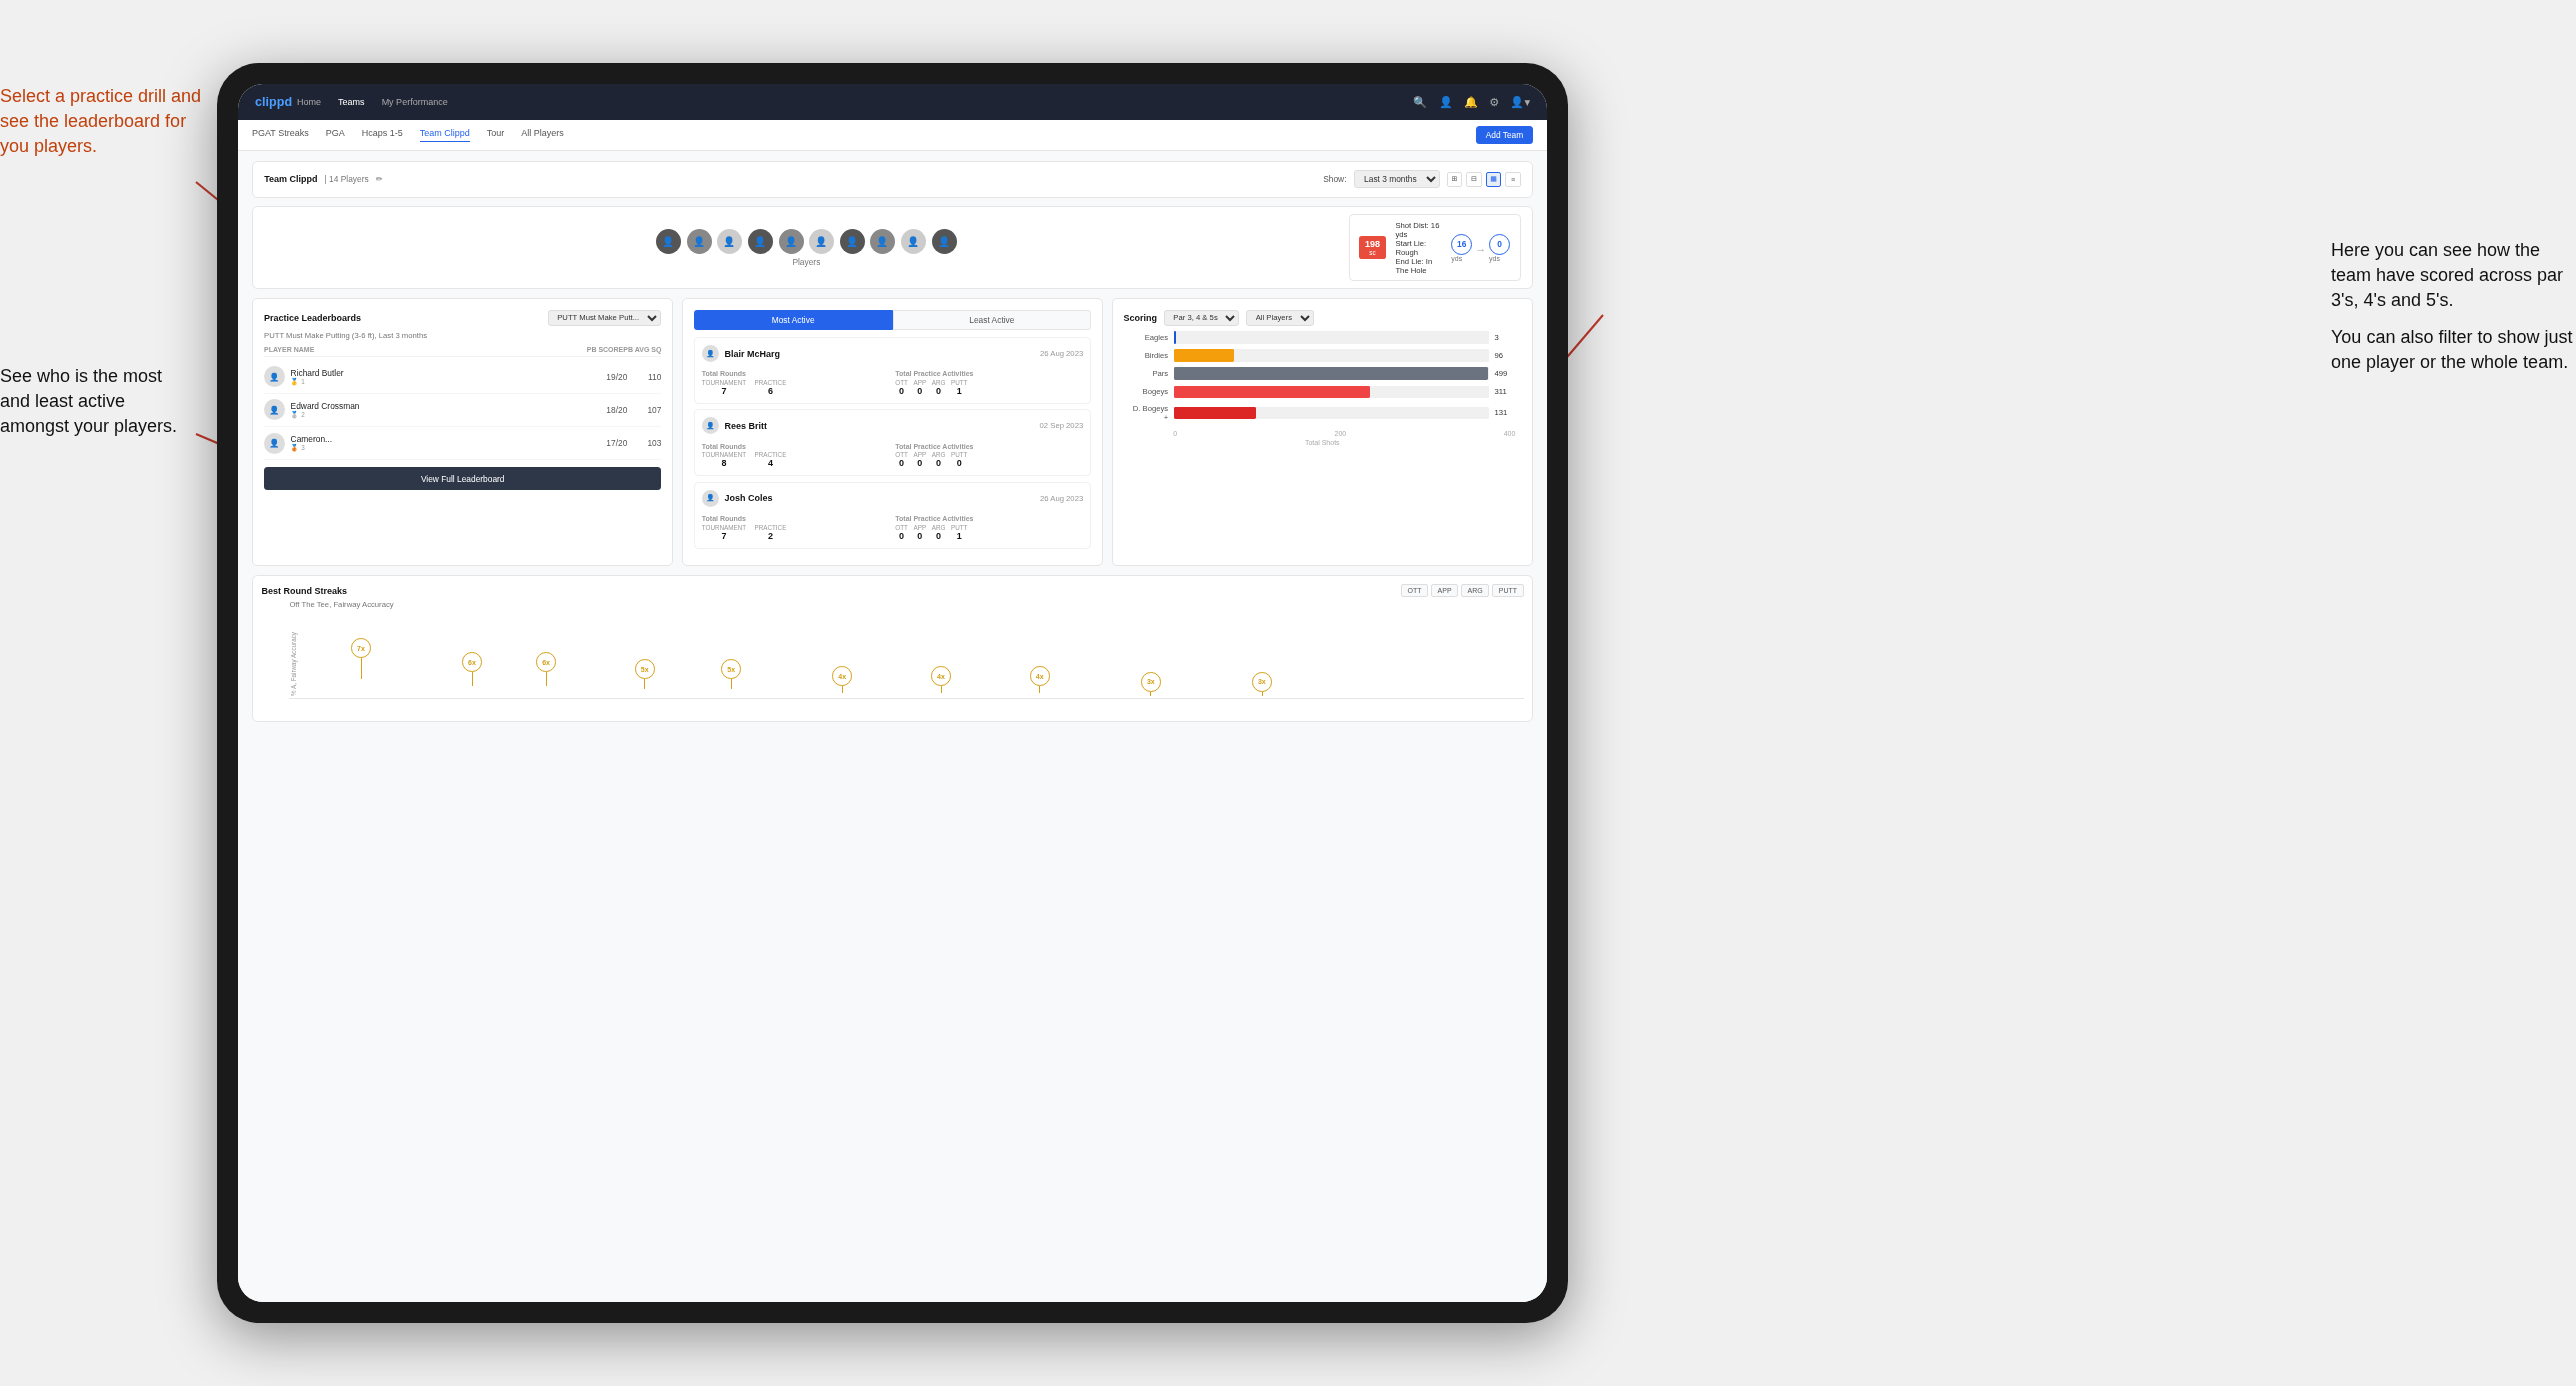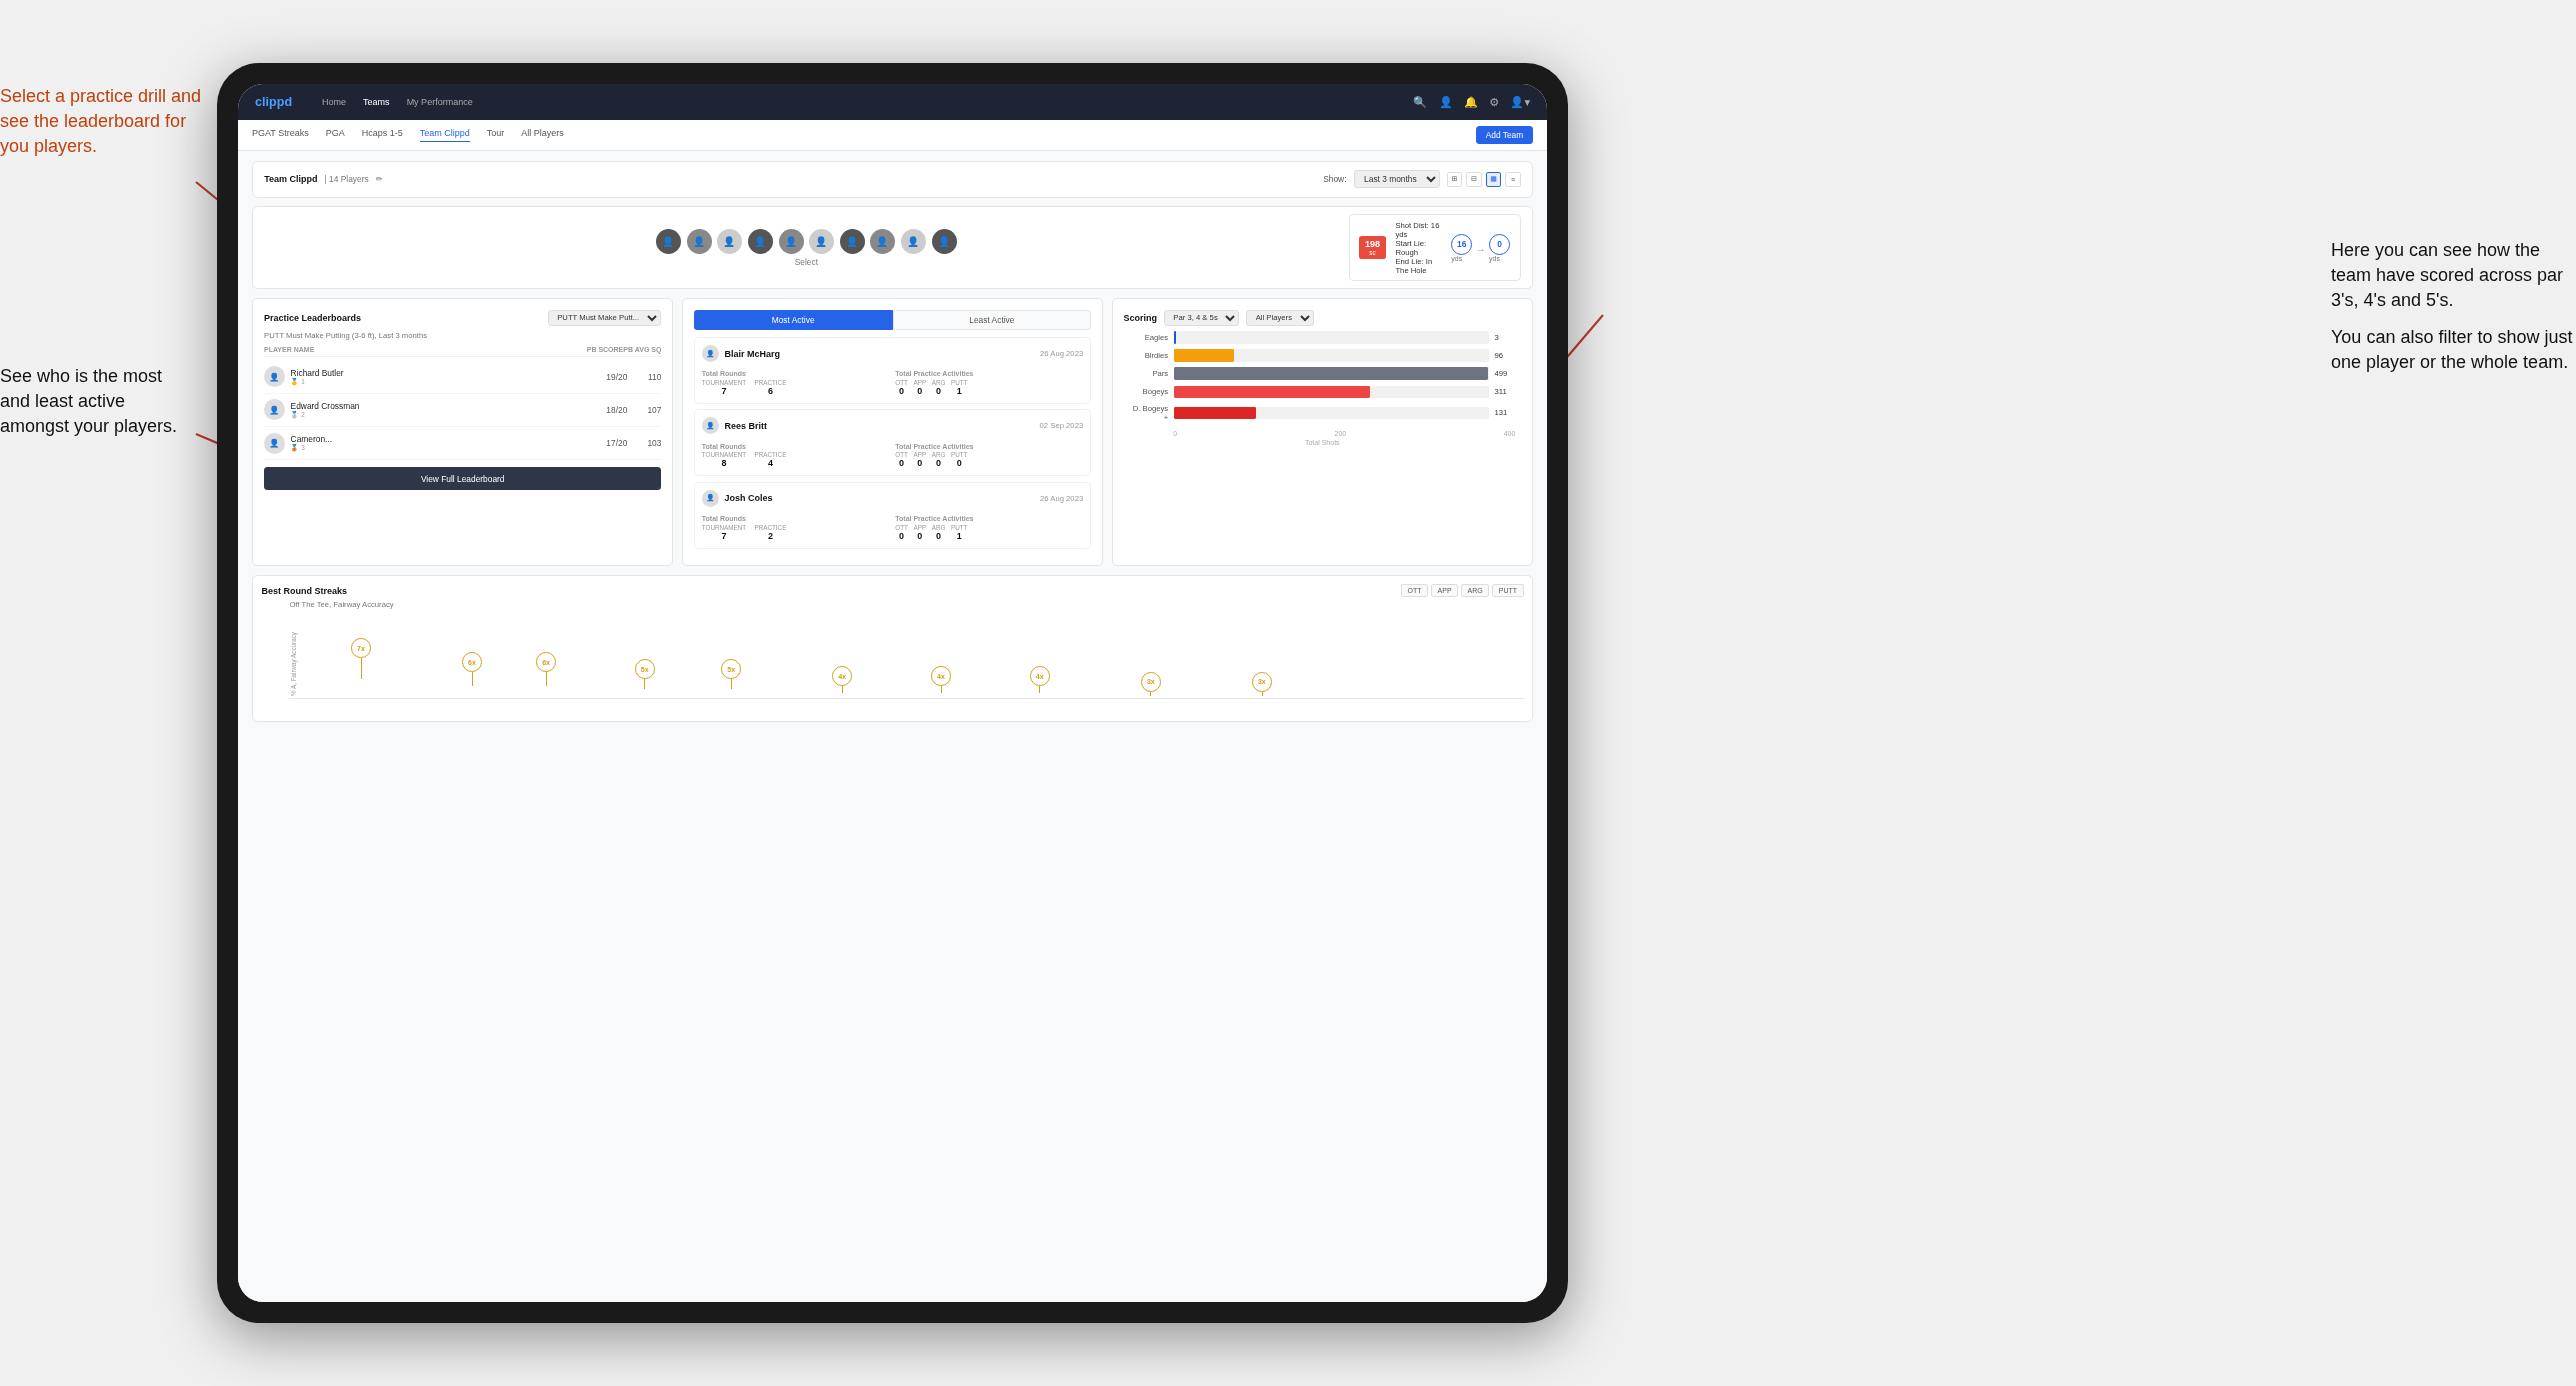"clippd" .nav-logo { margin-right: 30px -> 5px }
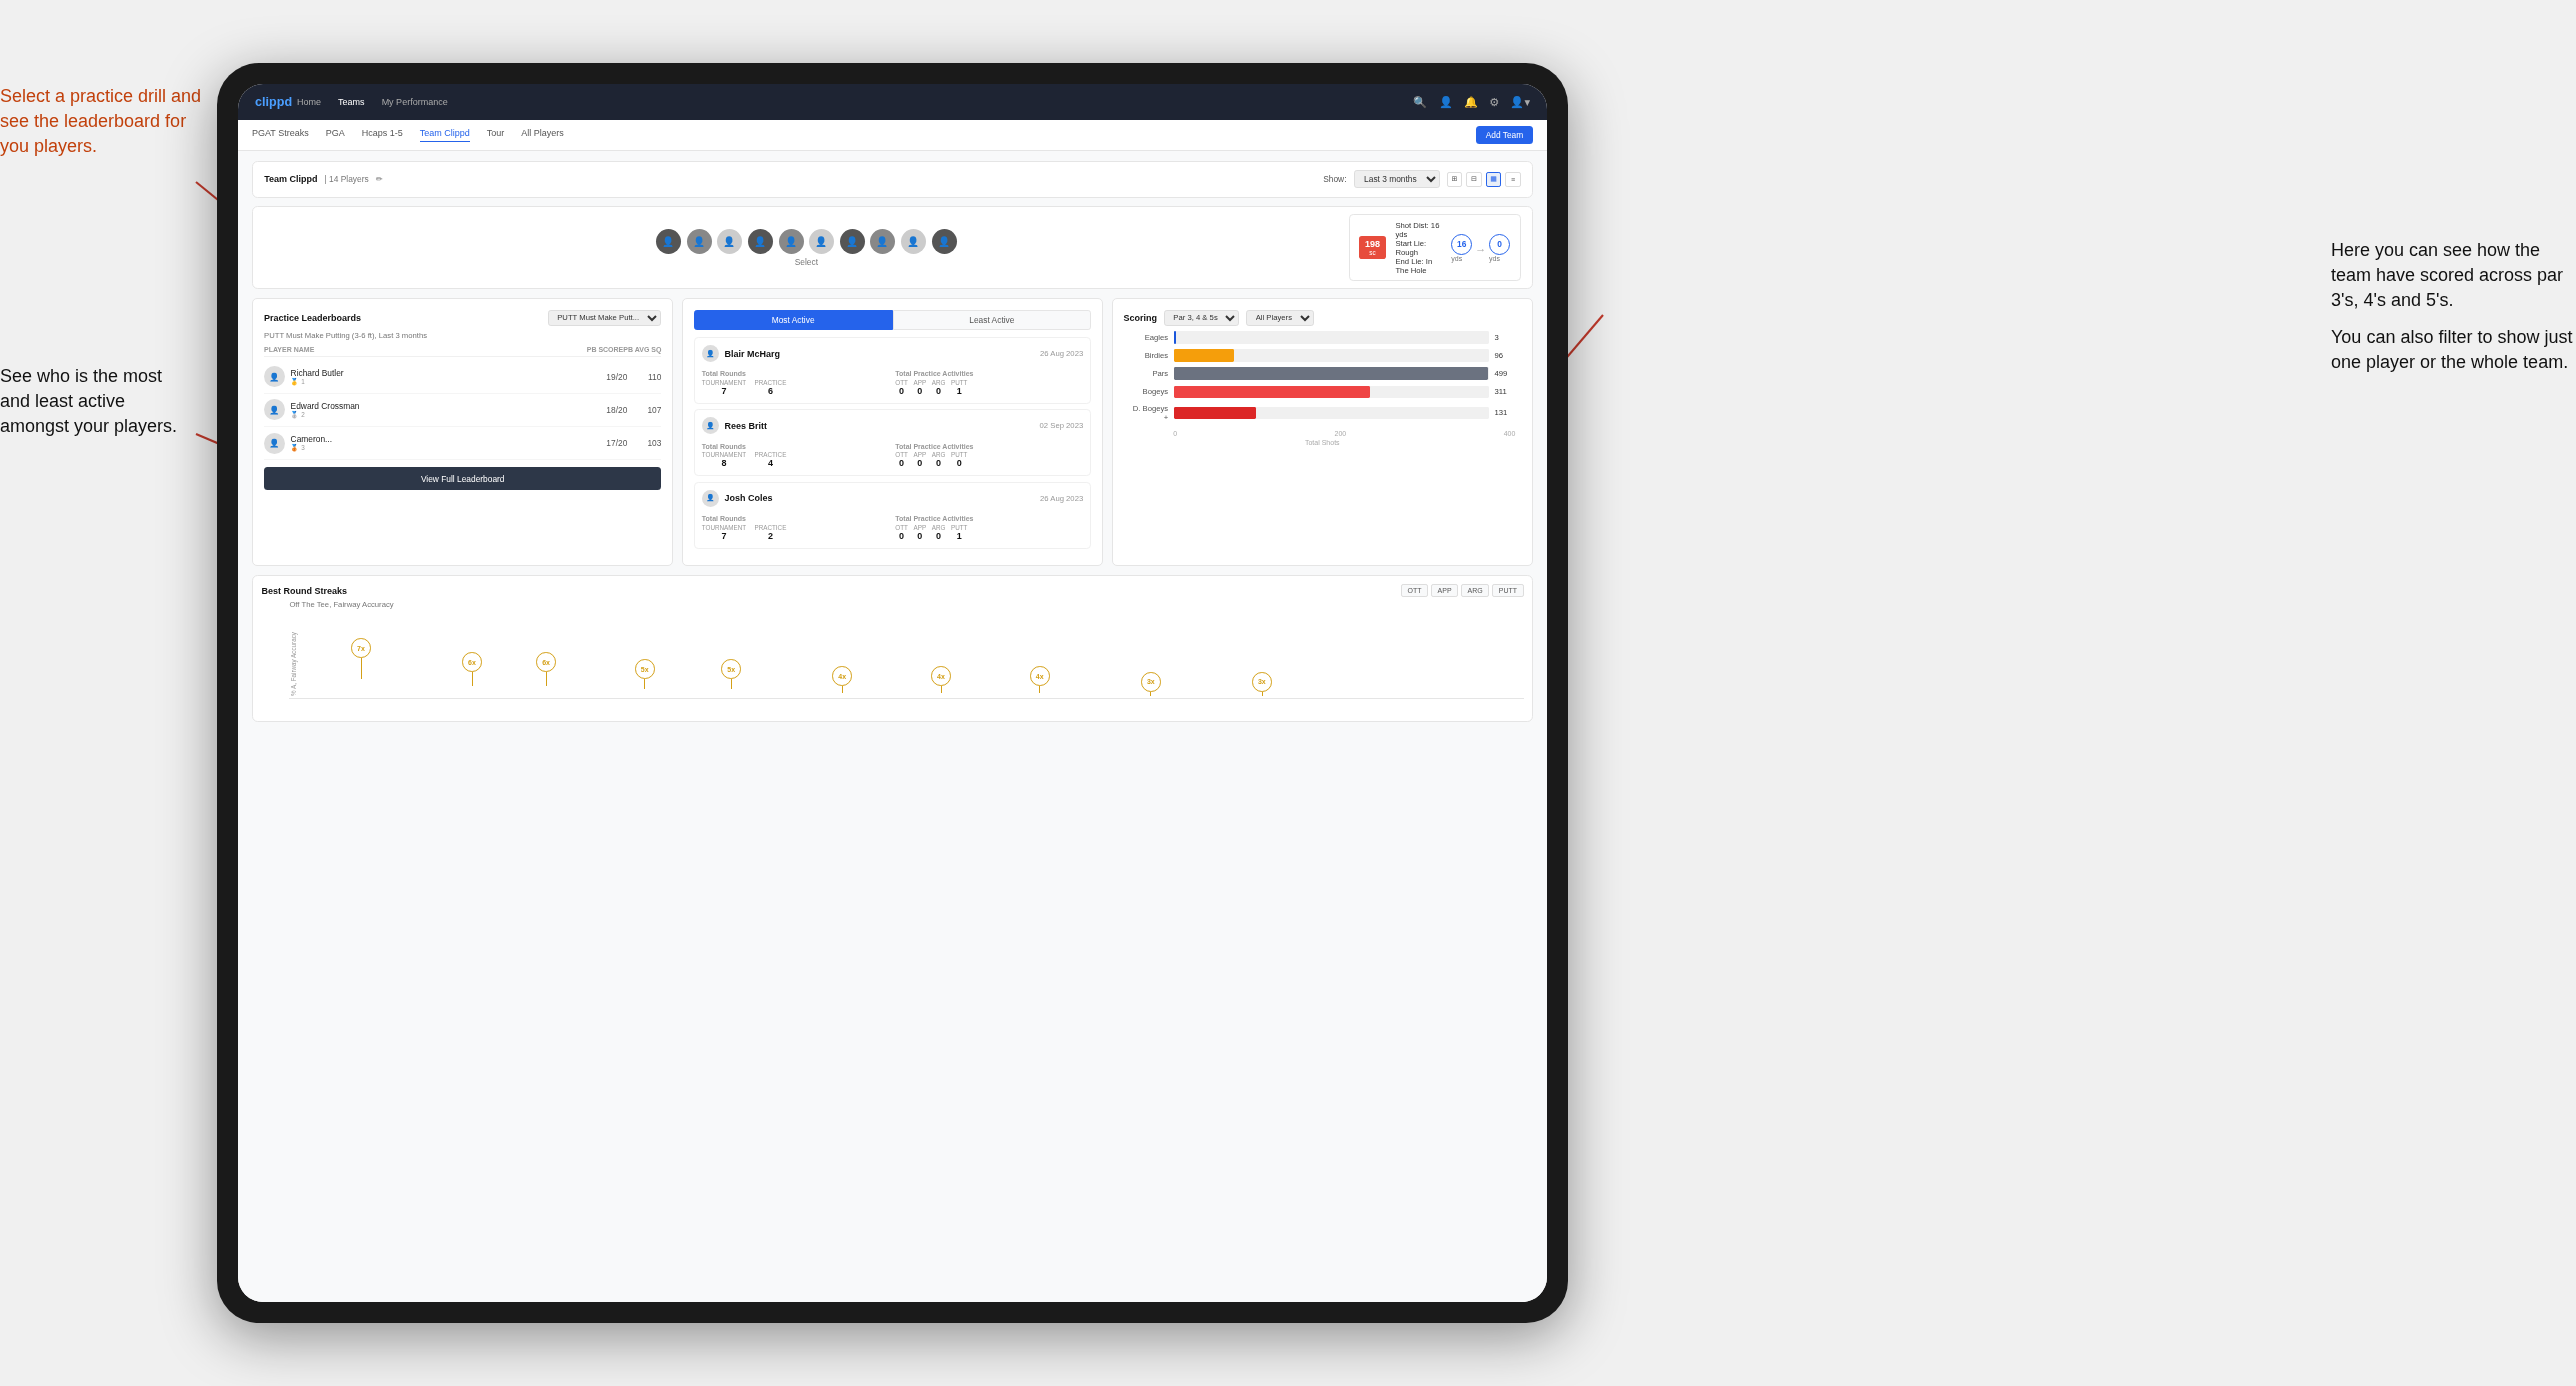"Select" div.players-label { text: Select -> Players }
